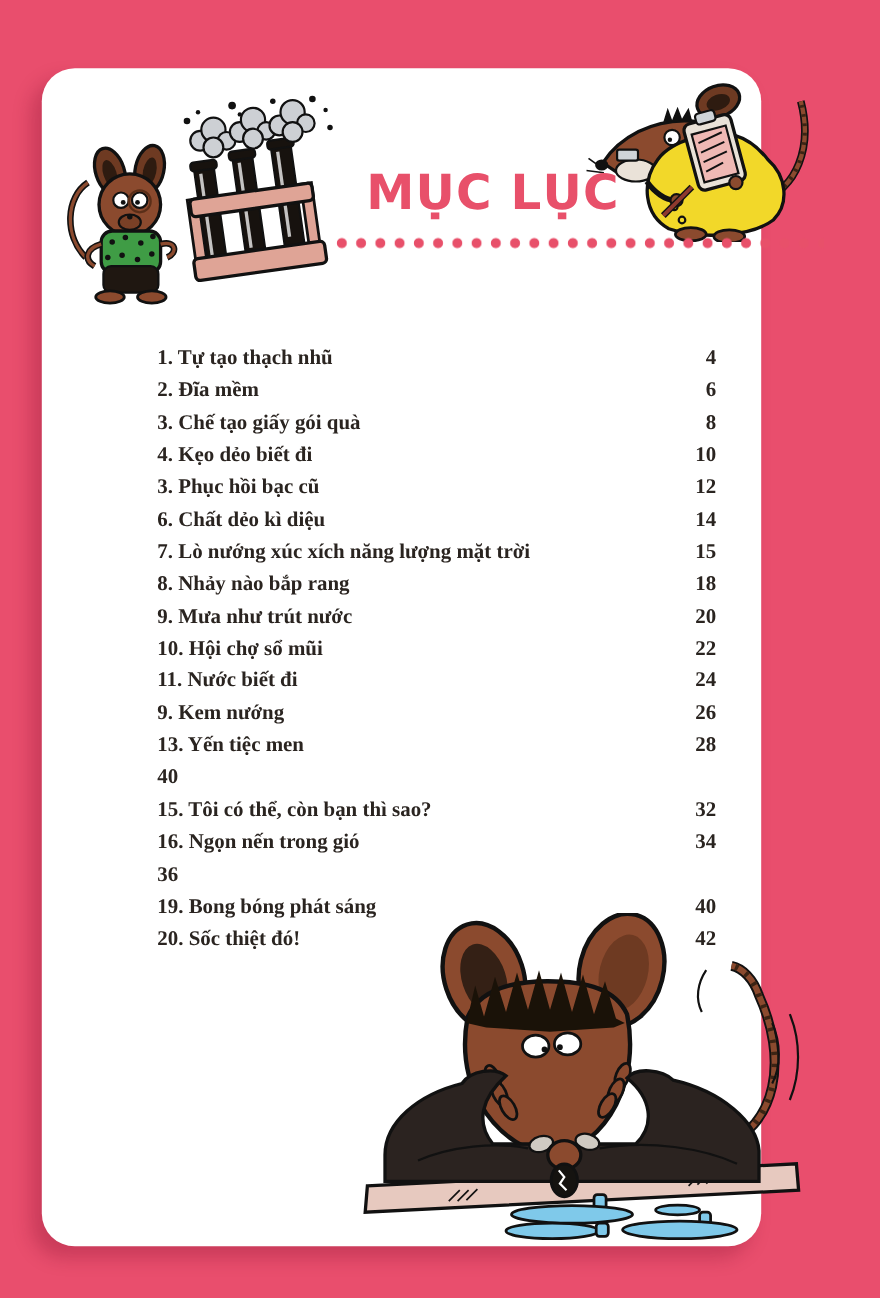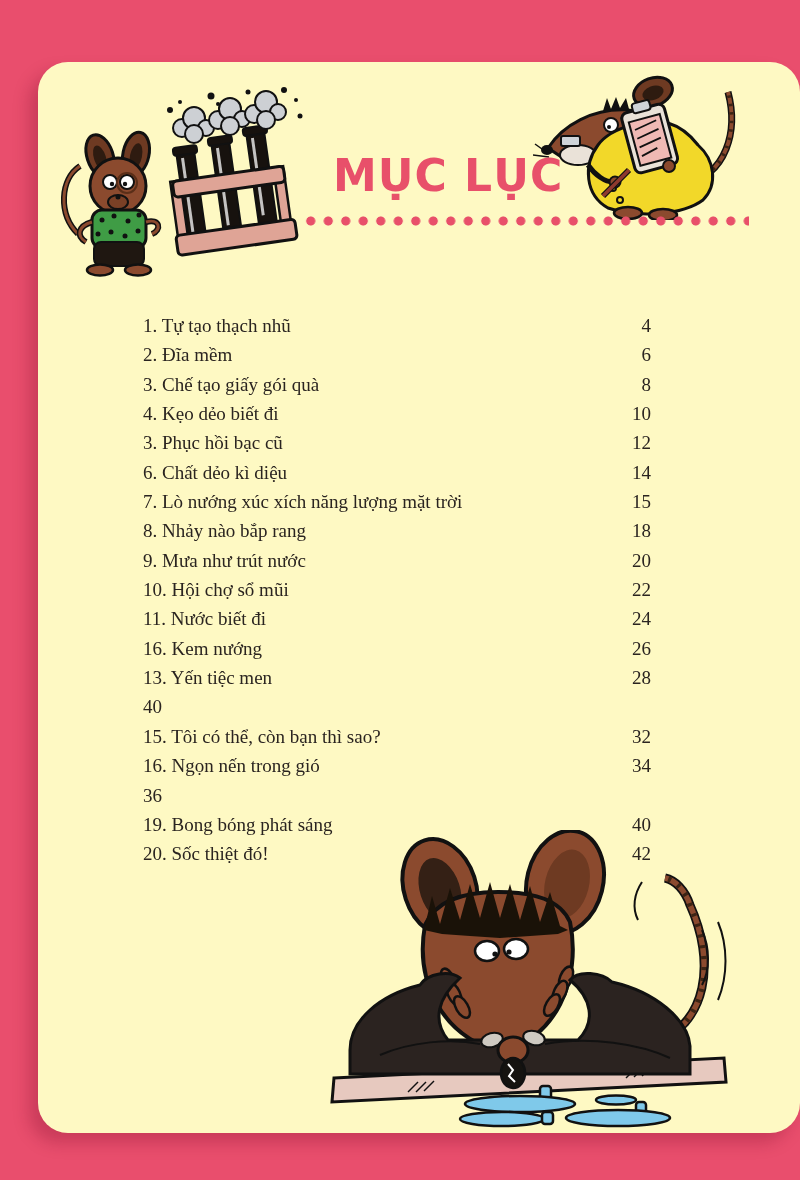"MỤC LỤC" .paper { background: #fef9c3 -> #ffffff; width: 762px -> 654px }
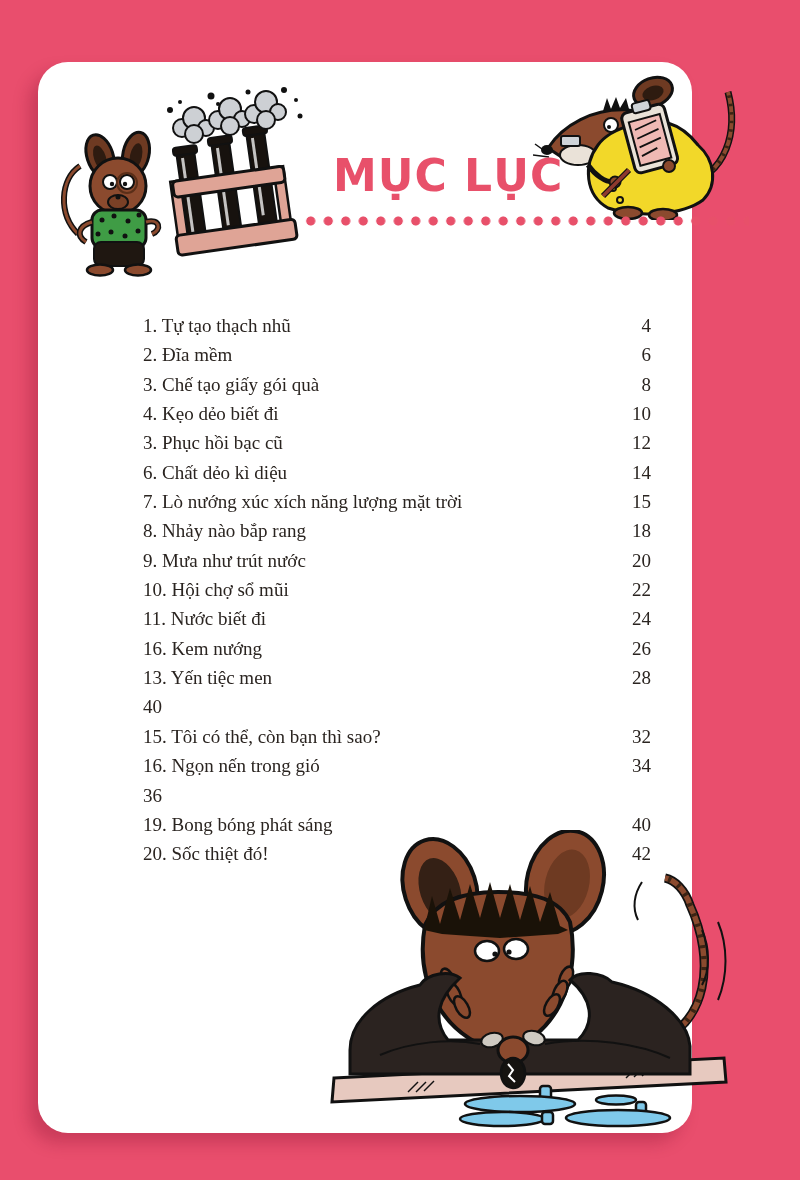"1. Tự tạo thạch nhũ" .toc { font-weight: none -> bold }
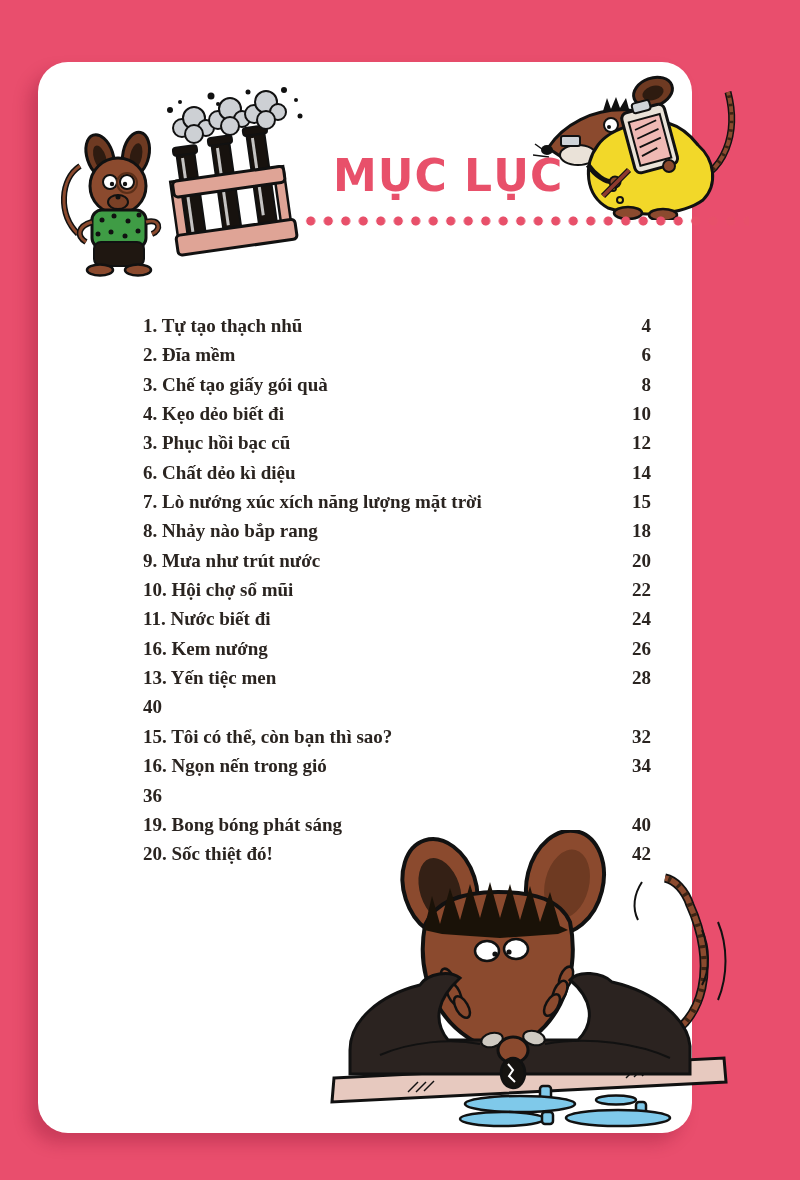"16. Kem nướng" span { text: 16 -> 9 }
